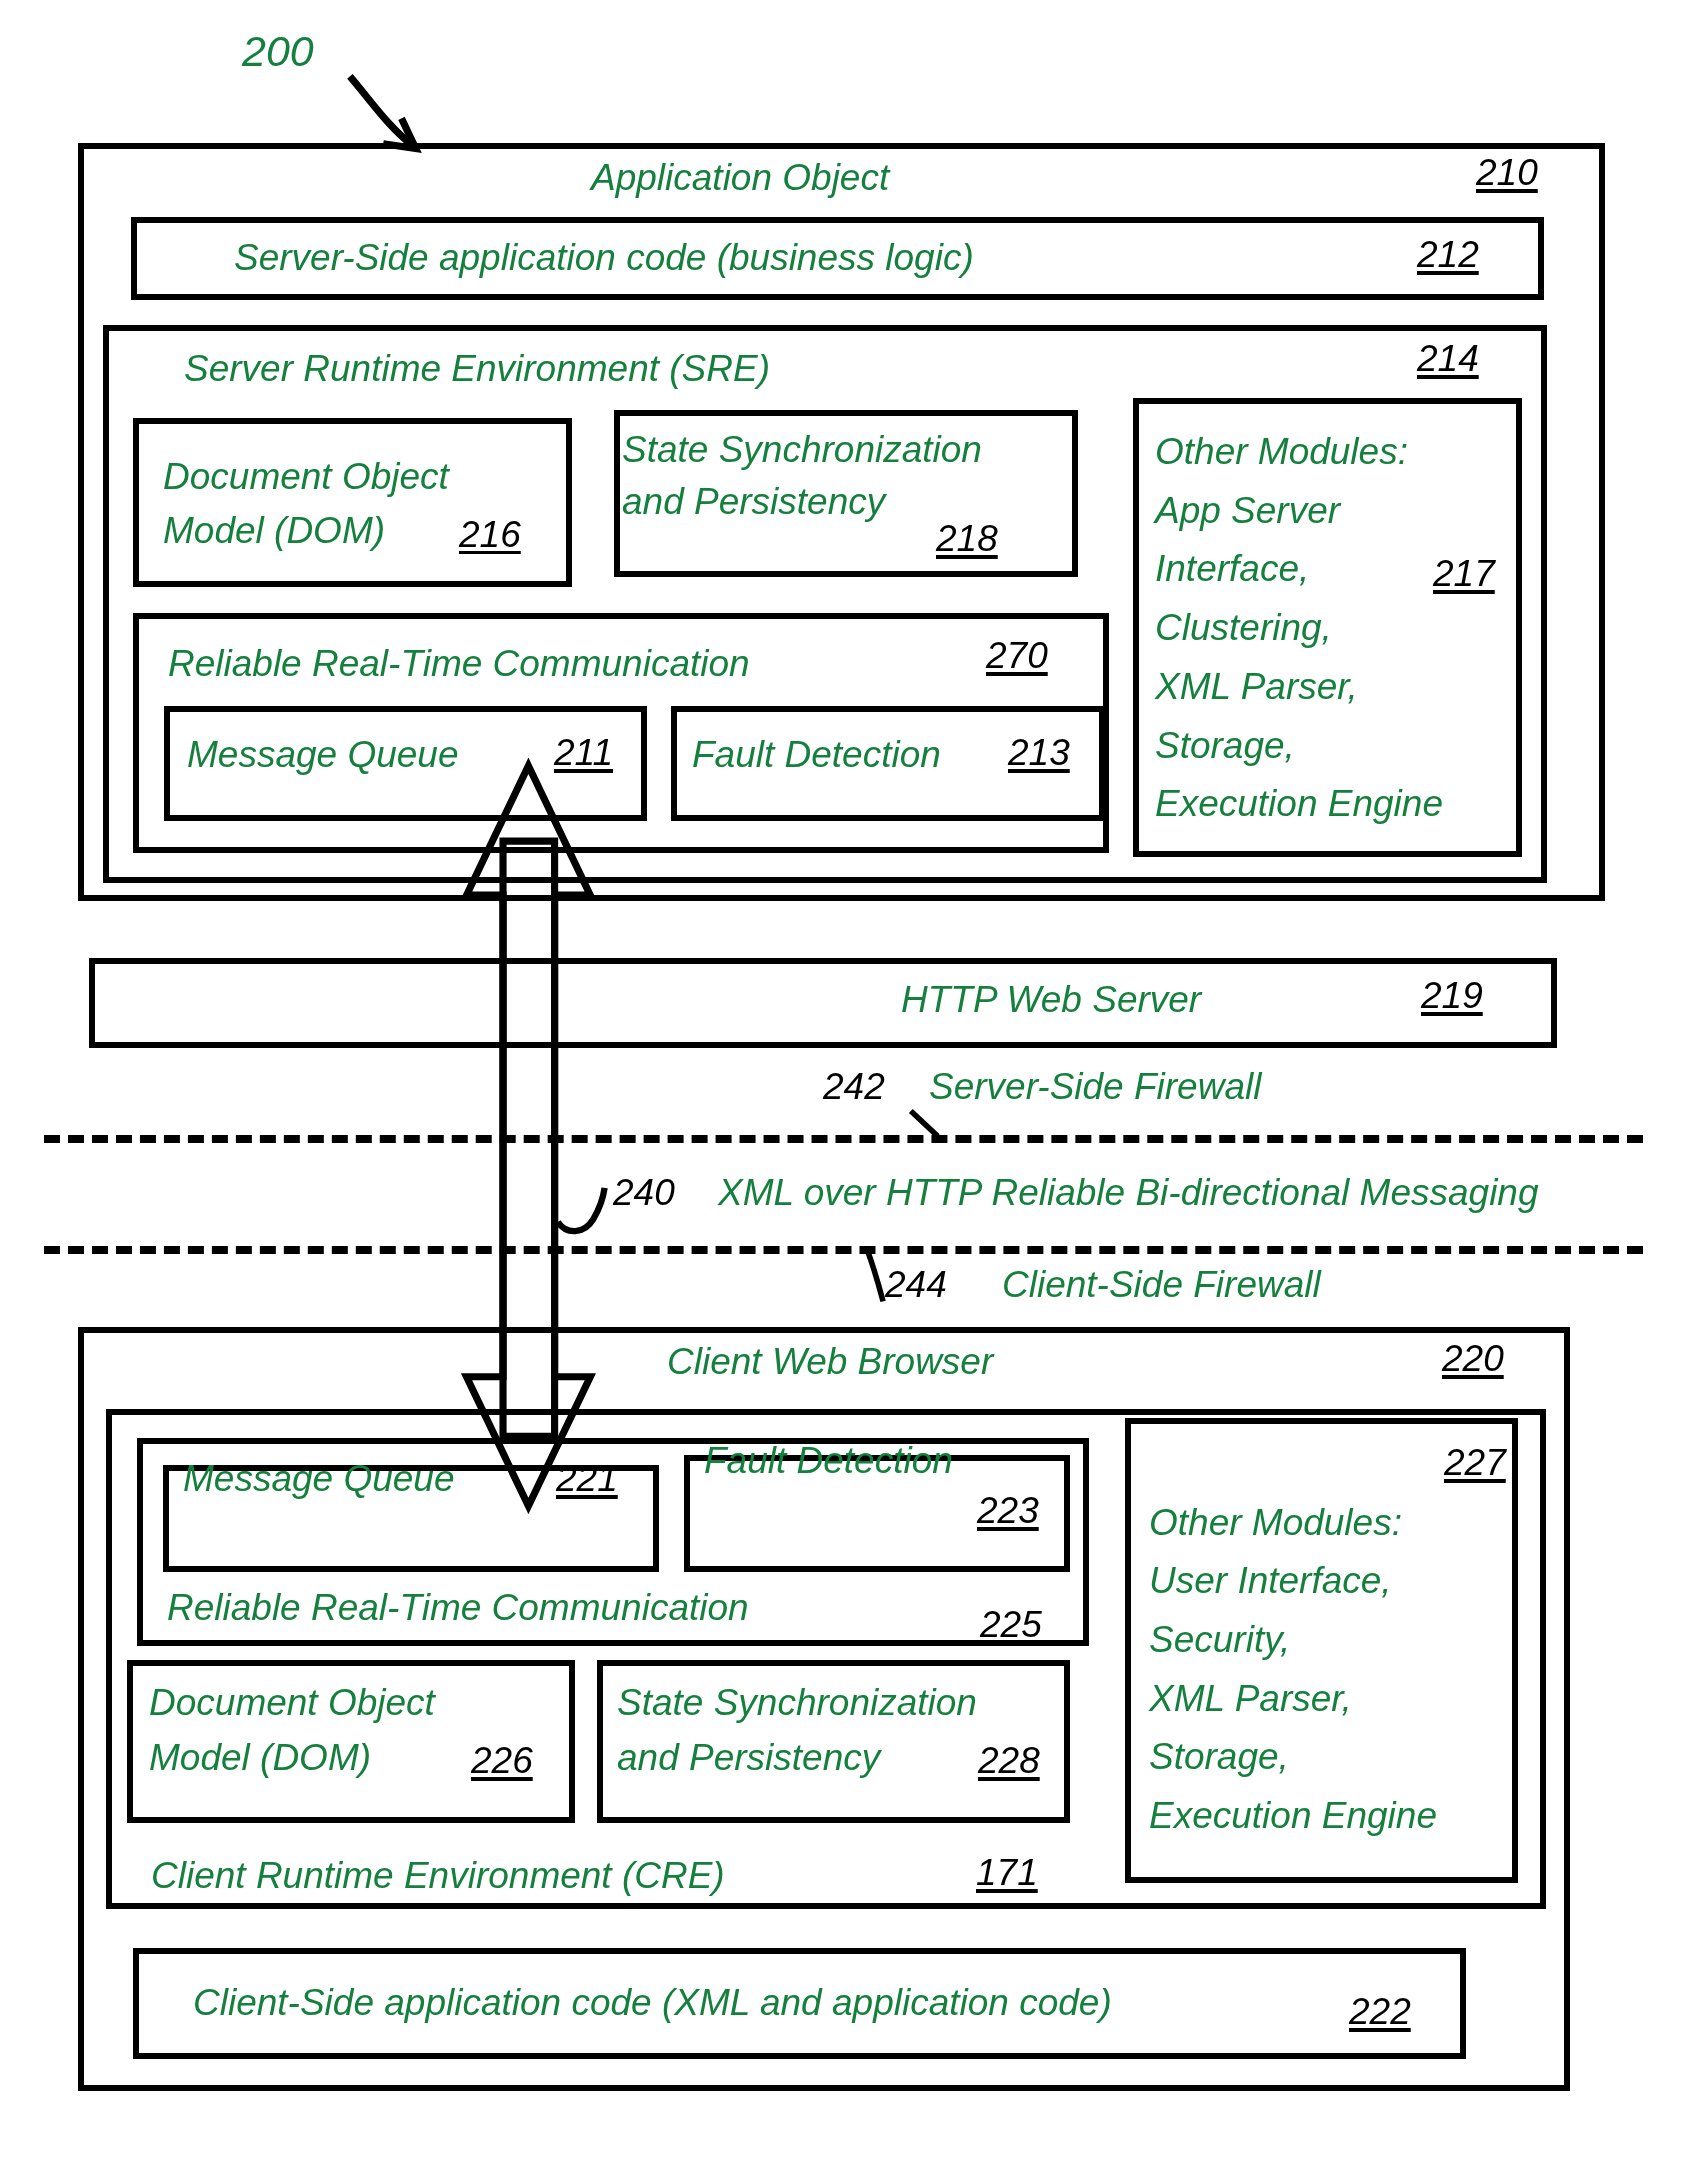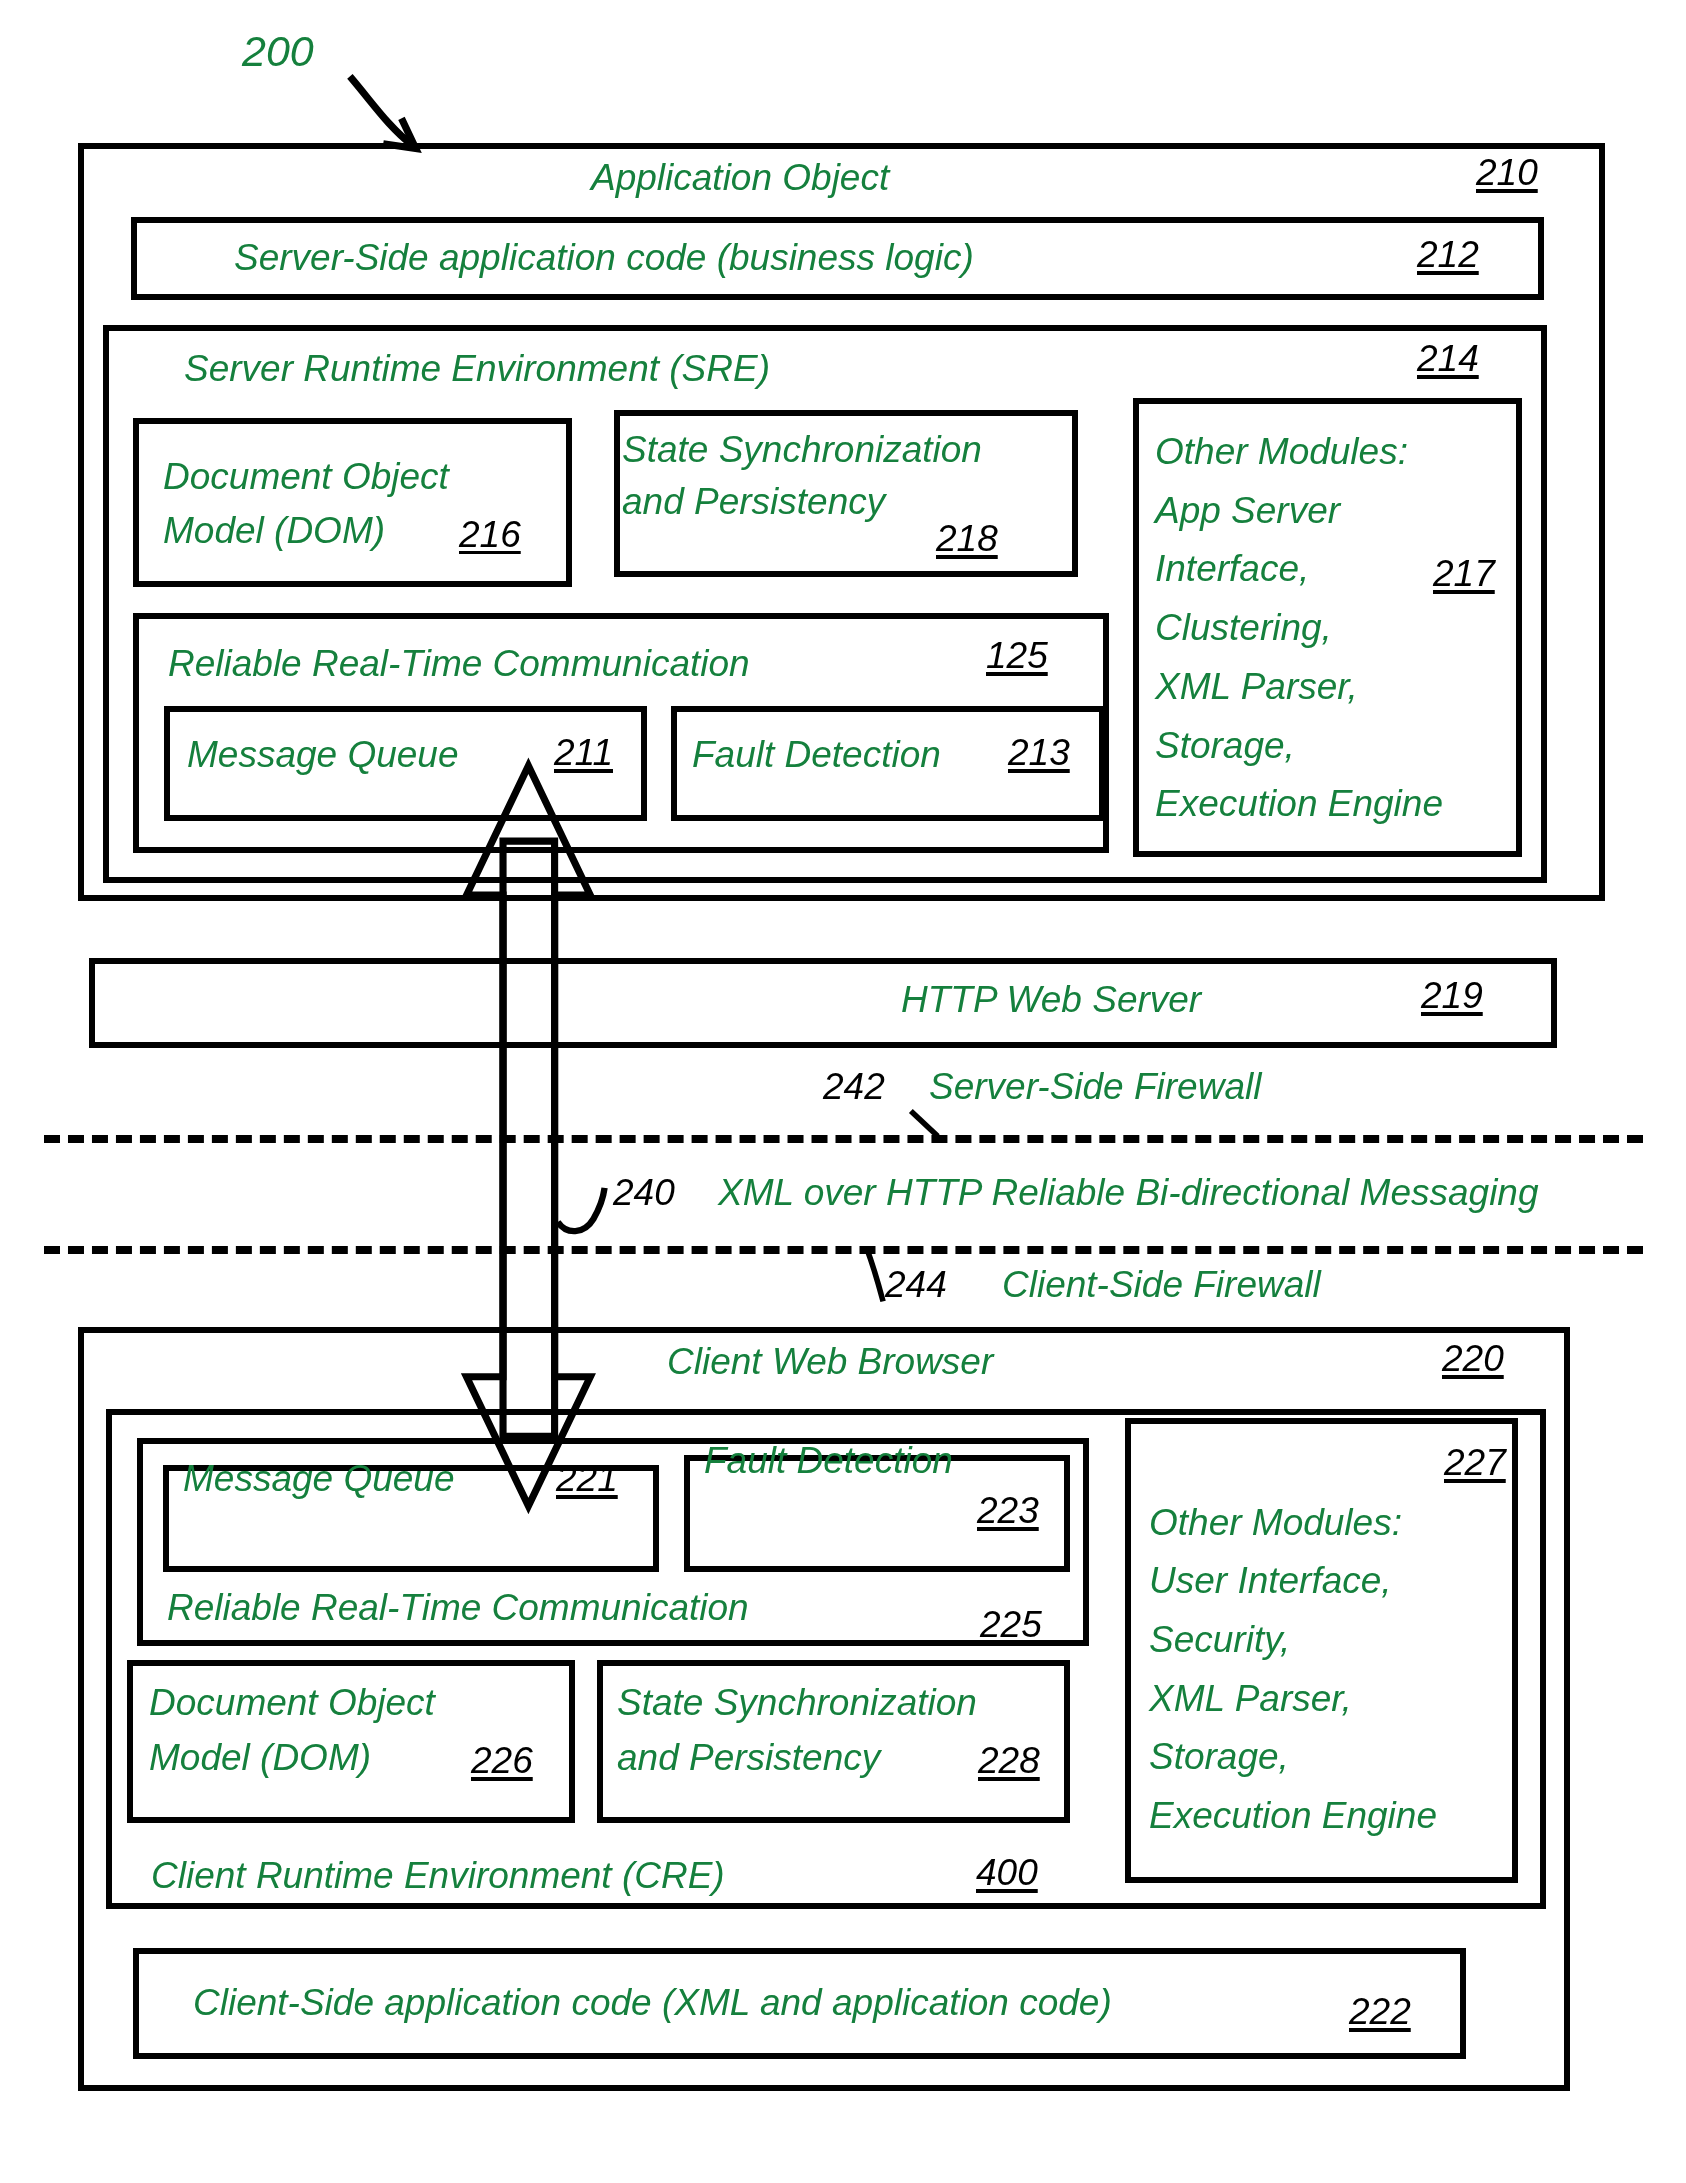"125" div.ref { text: 125 -> 270 }
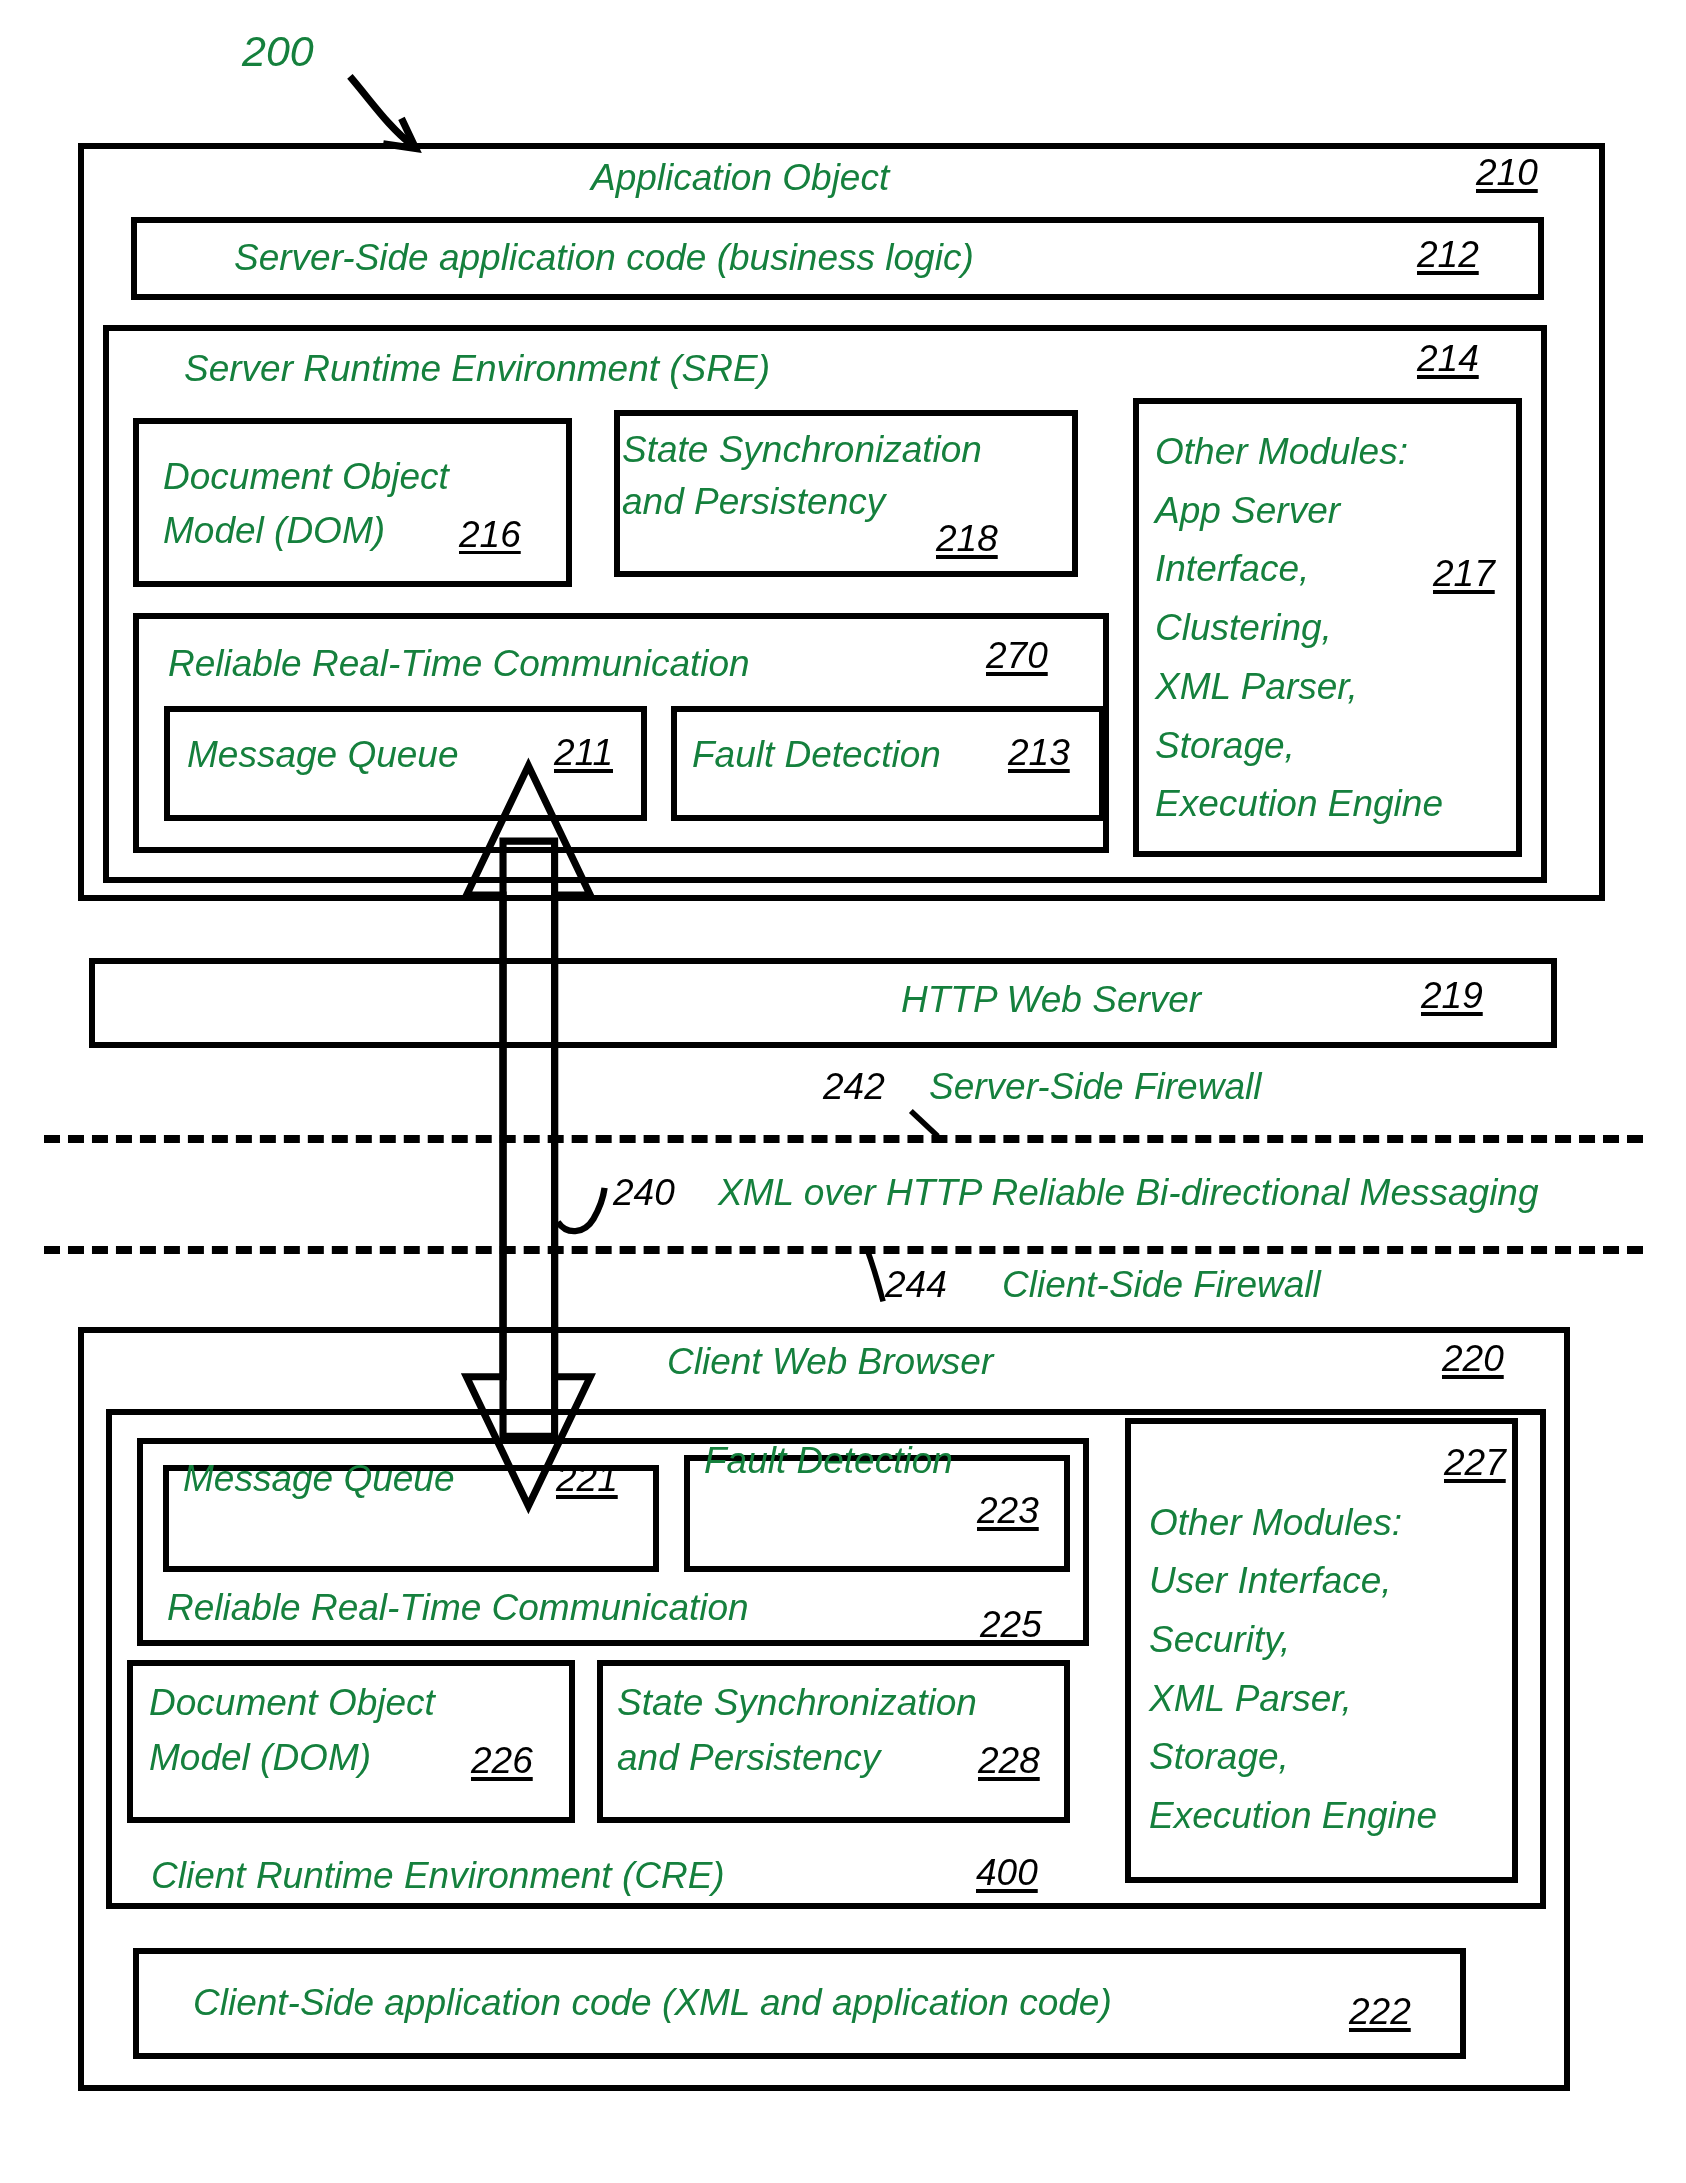"400" div.ref { text: 400 -> 171 }
